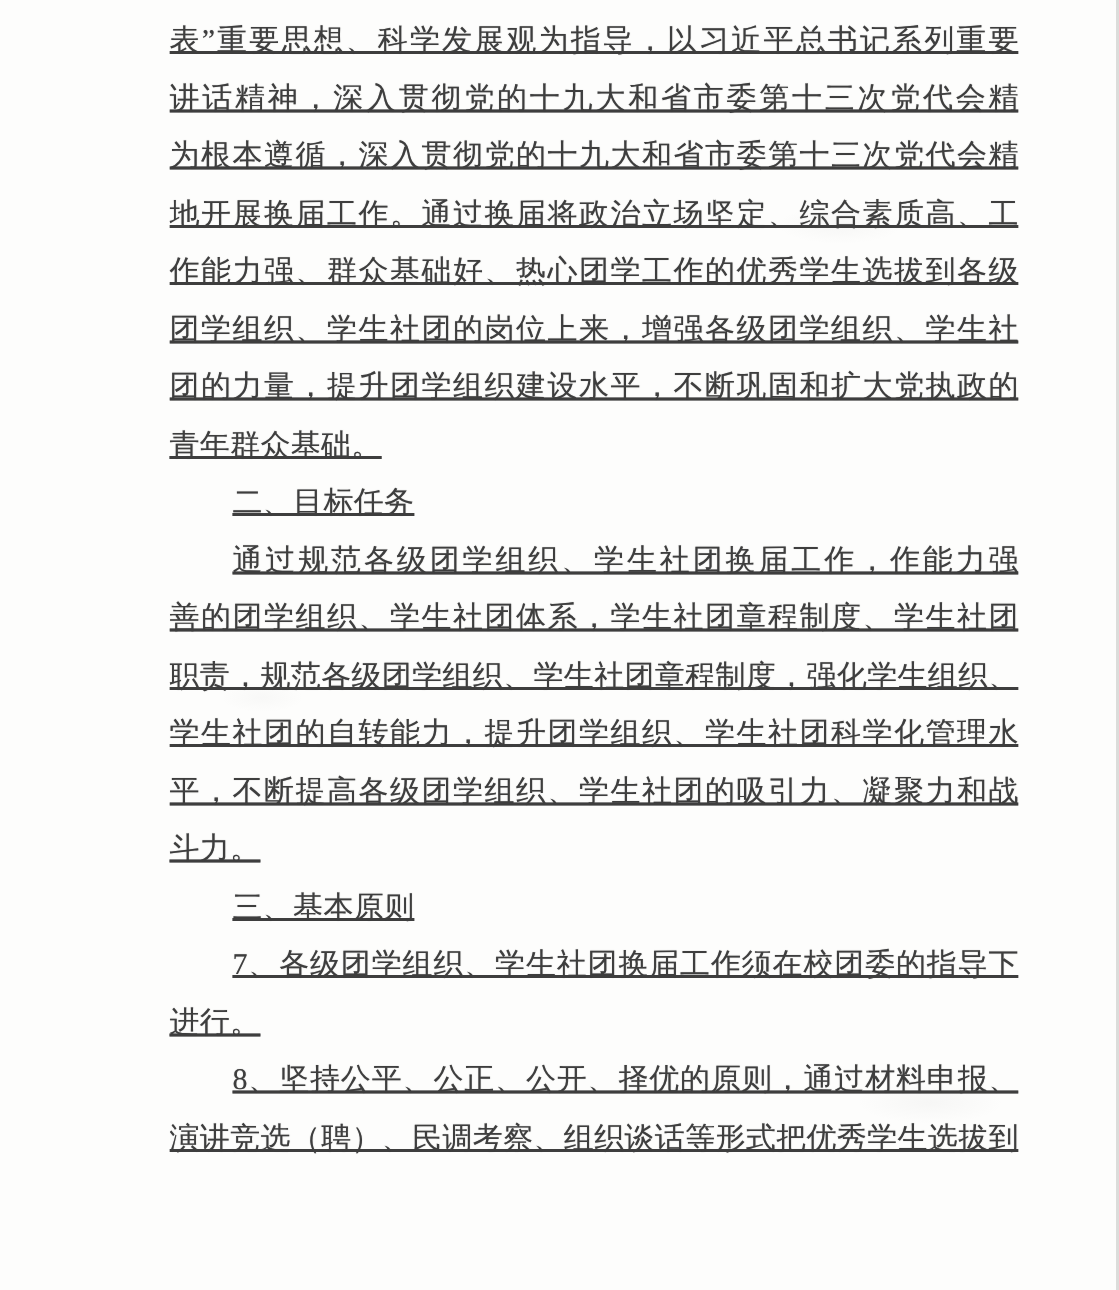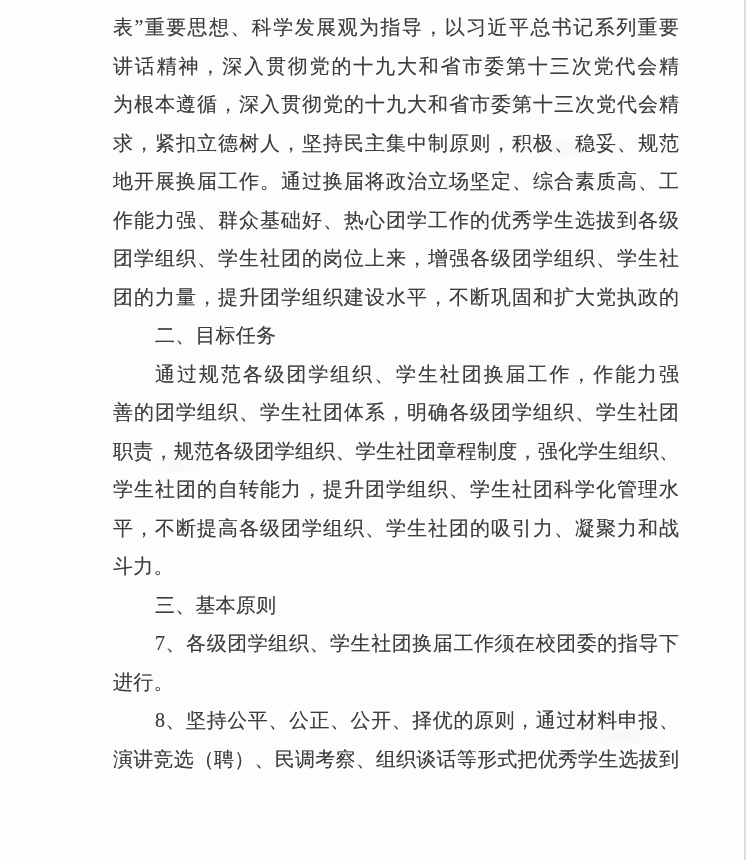"表”重要思想、科学发展观为指导，以习近平总书记系列重要" .ln { text-decoration: none -> underline }
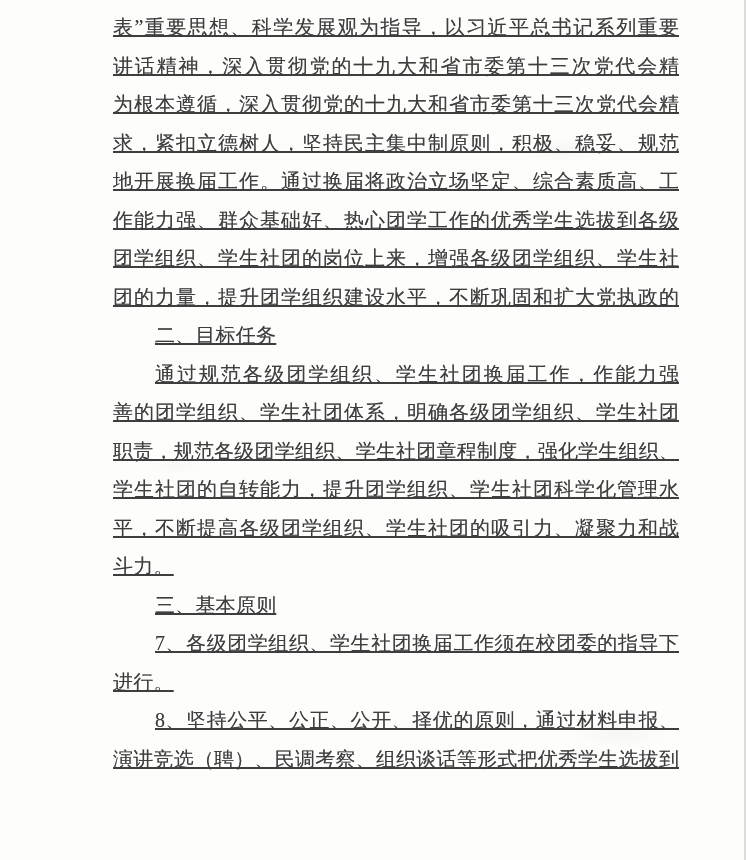"求，紧扣立德树人，坚持民主集中制原则，积极、稳妥、规范" div.ln { html: <div>求，紧扣立德树人，坚持民主集中制原则，积极、稳妥、规范</div> -> none }
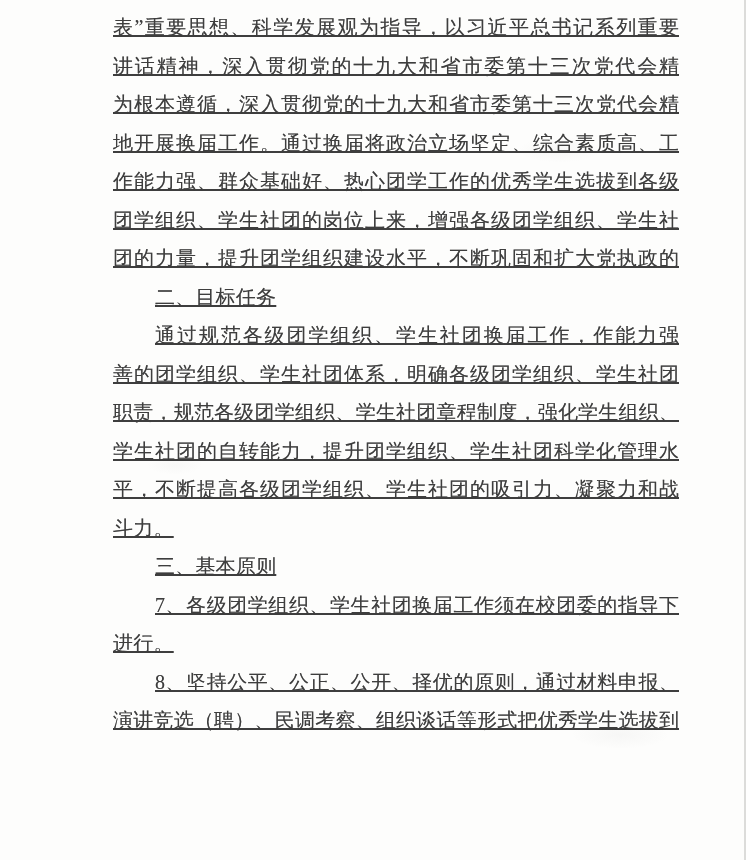"青年群众基础。" div.ln { html: none -> <div>青年群众基础。</div> }
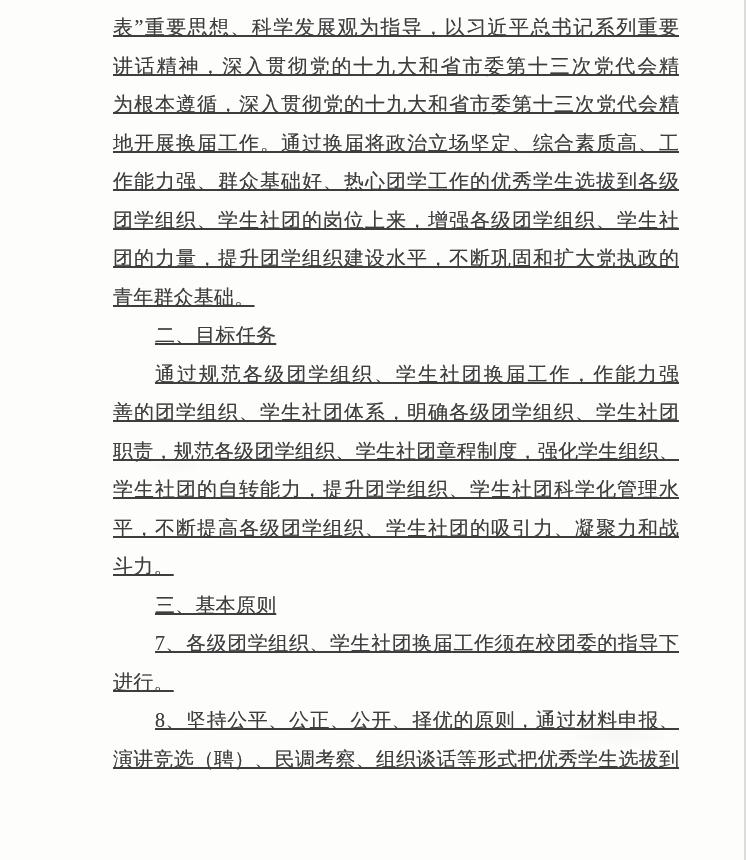"善的团学组织、学生社团体系，明确各级团学组织、学生社团" div.ln { text: 明确各级团学组织 -> 学生社团章程制度 }
